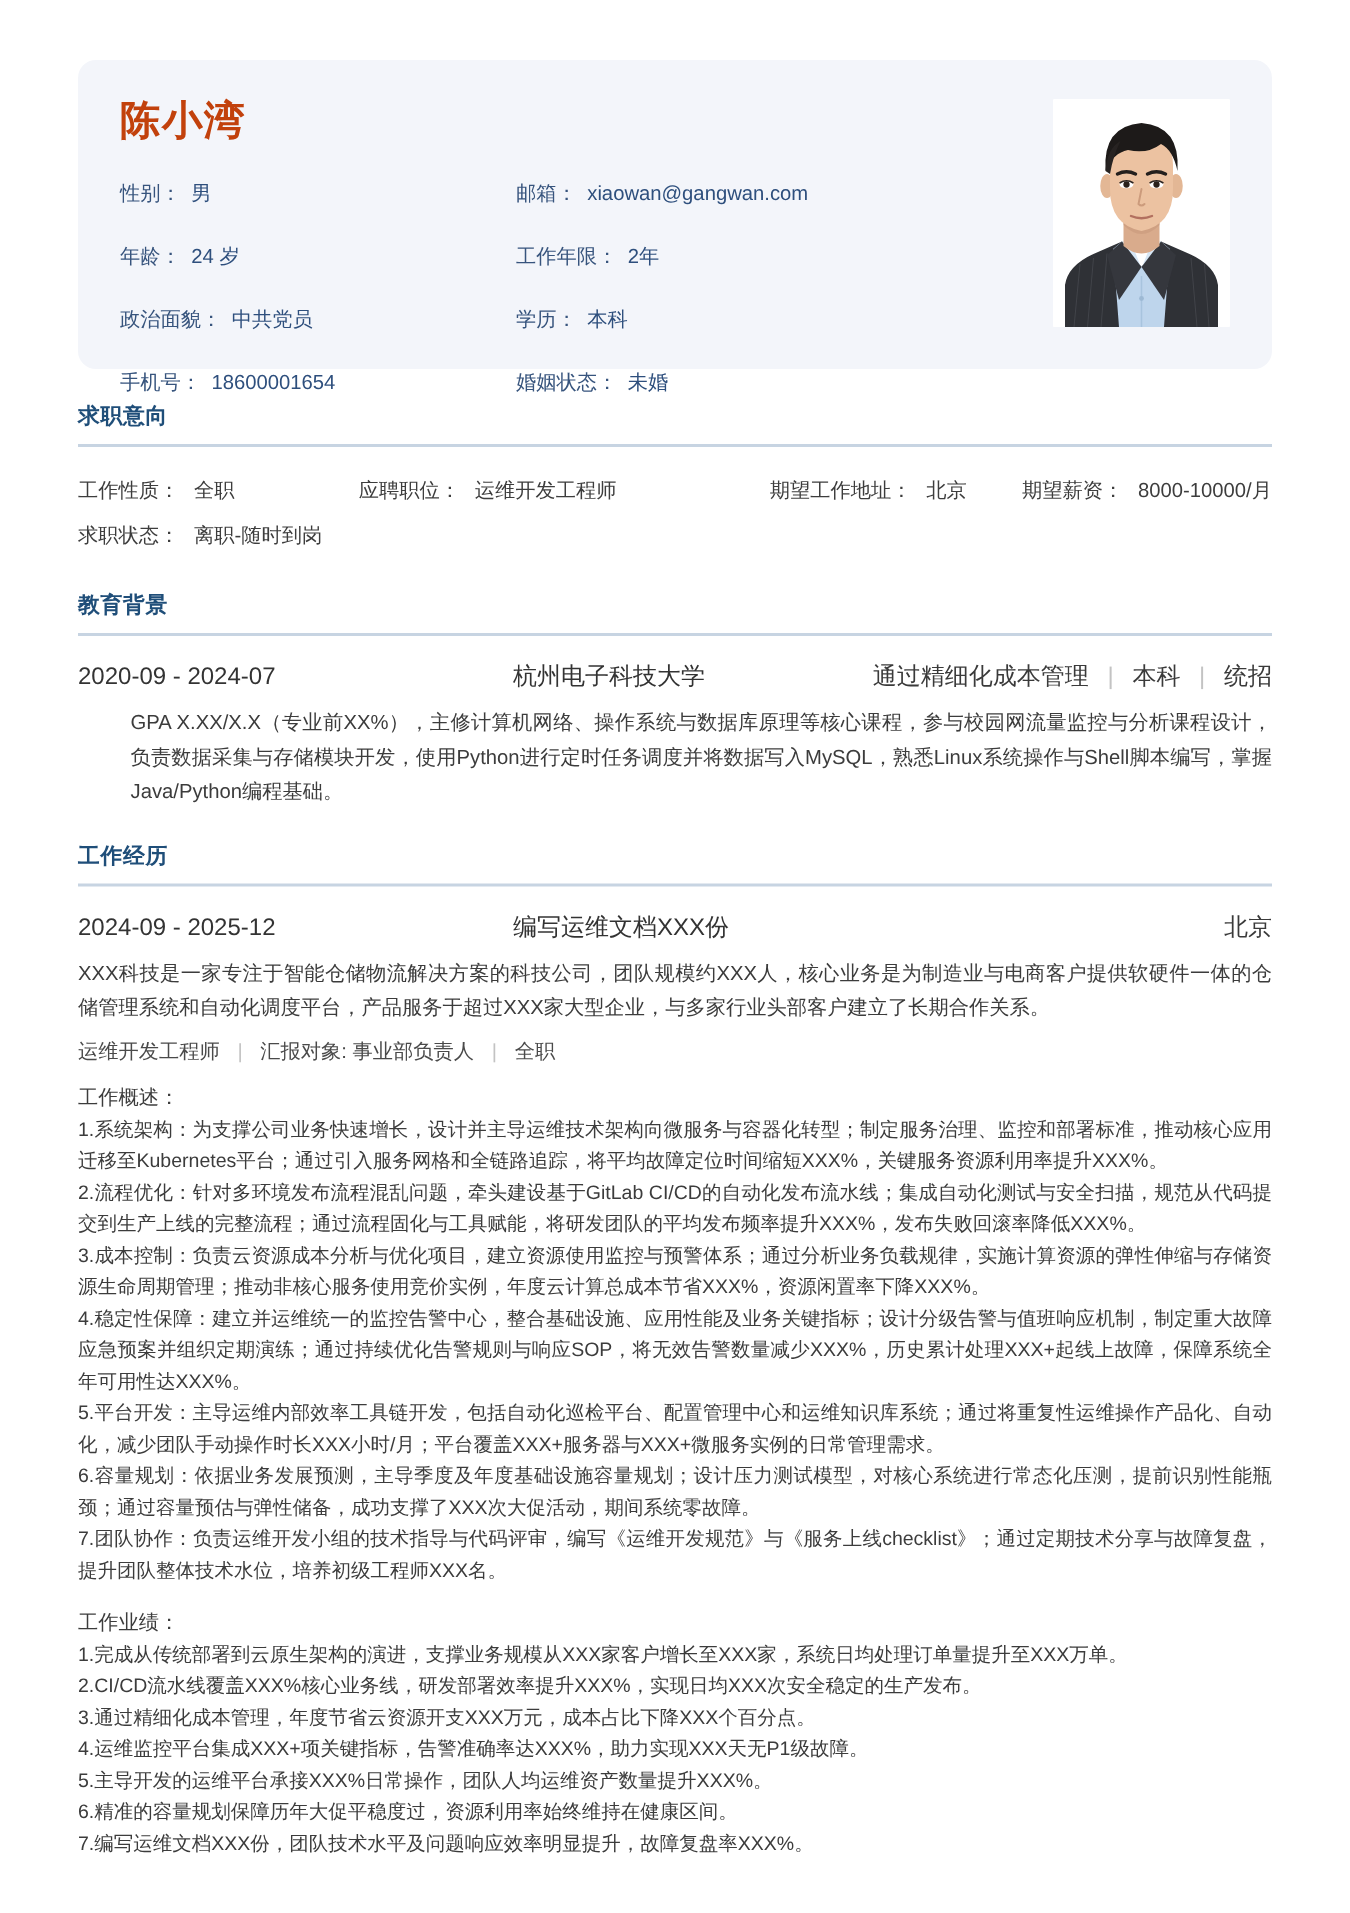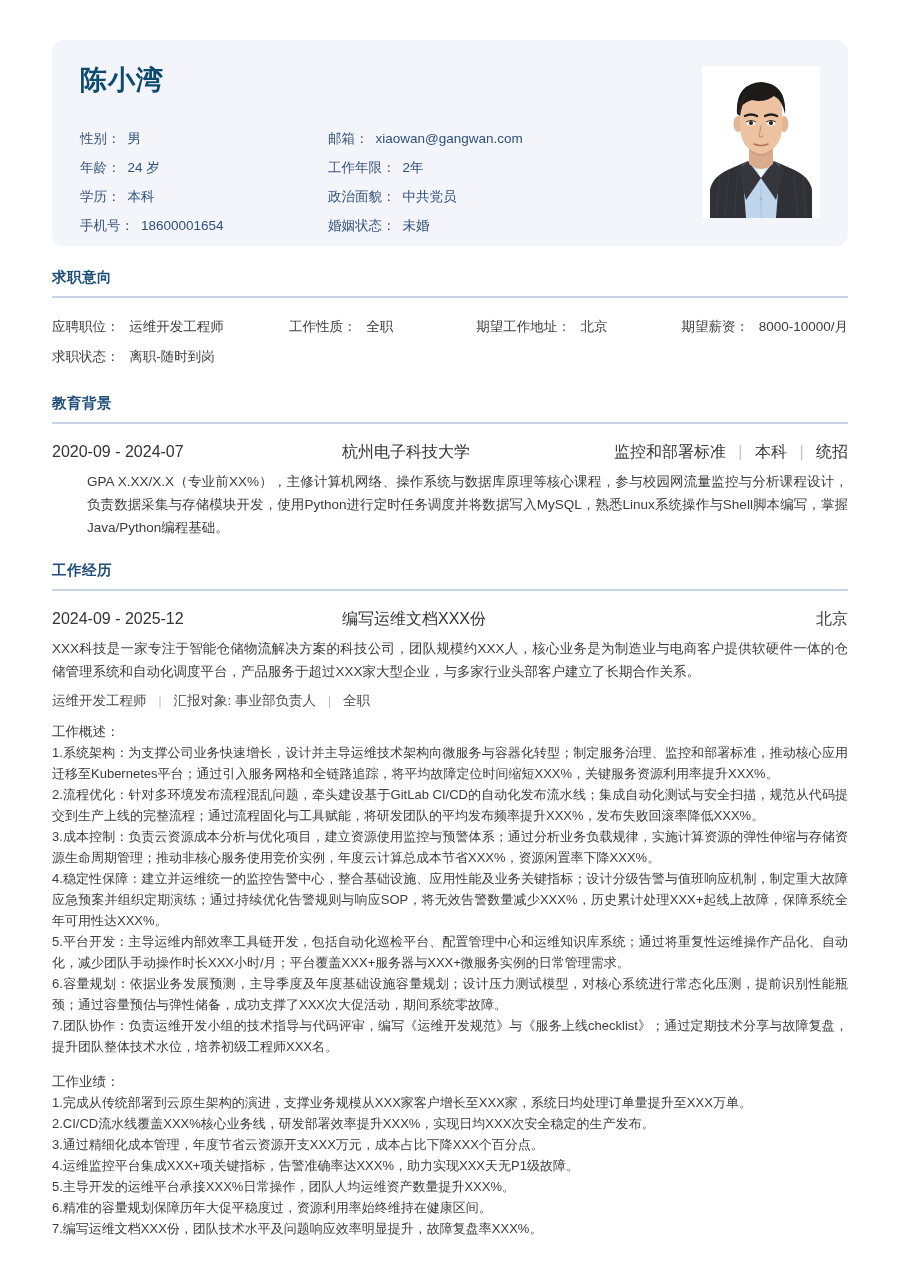"陈小湾" .name { color: #0c4a6e -> #c2410c; margin-bottom: 30px -> 20px }
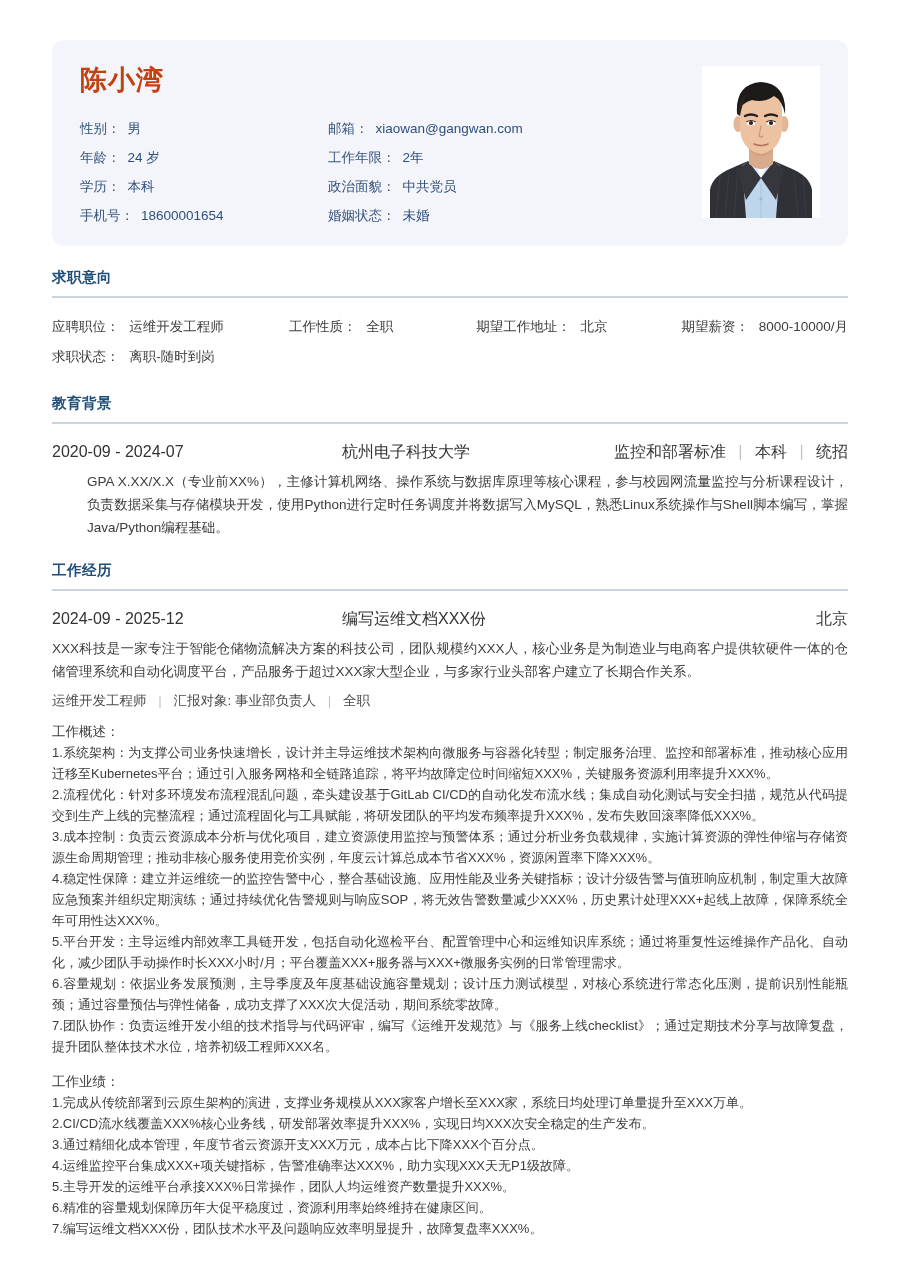"性别：" .info-grid { gap: none -> 16px }
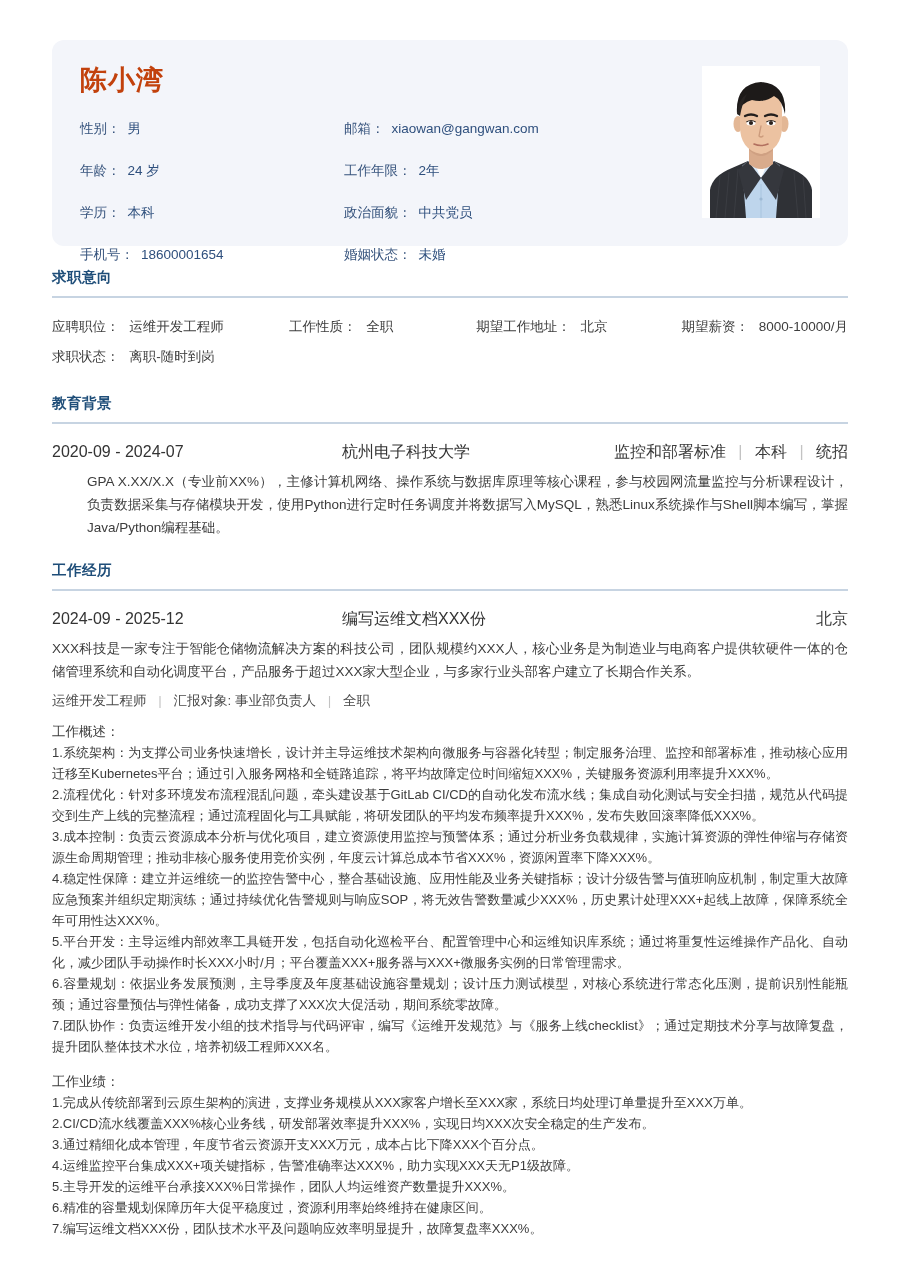"学历：" div.info-item { order: before "政治面貌：" -> after "政治面貌：" }
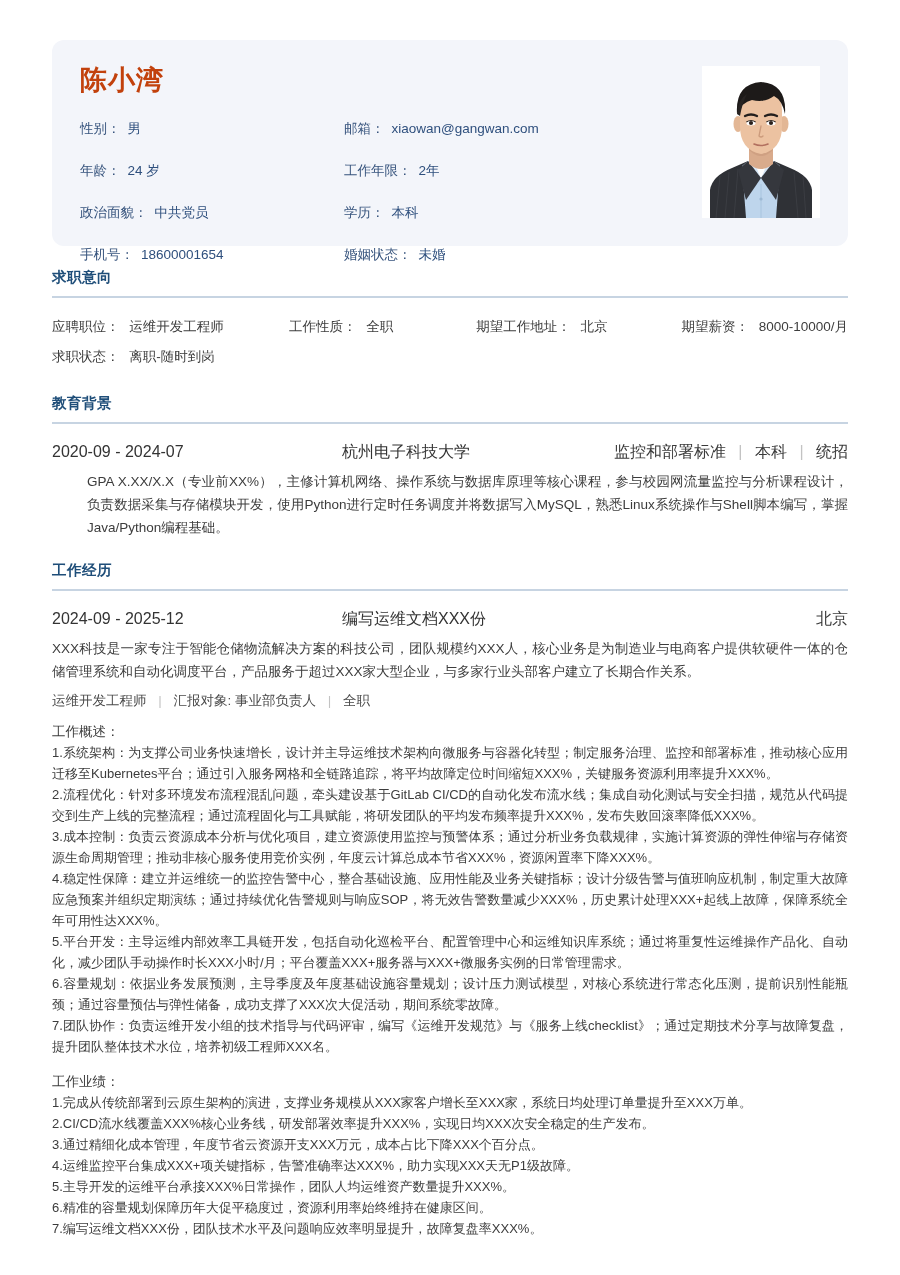"应聘职位： 运维开发工程师" div.intent-cell { order: before "工作性质： 全职" -> after "工作性质： 全职" }
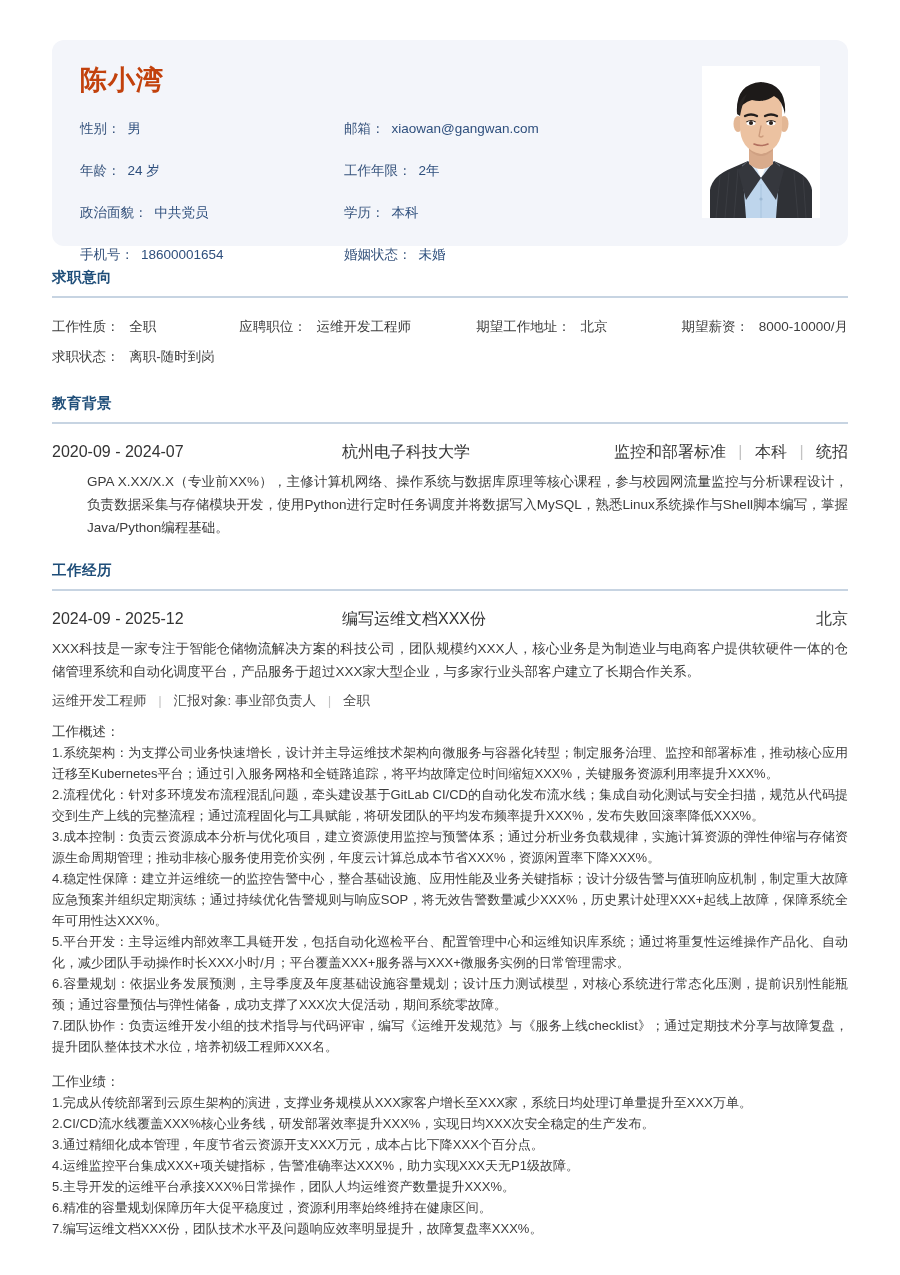"期望工作地址： 北京" .intent-cell.c3 { text-align: none -> center }
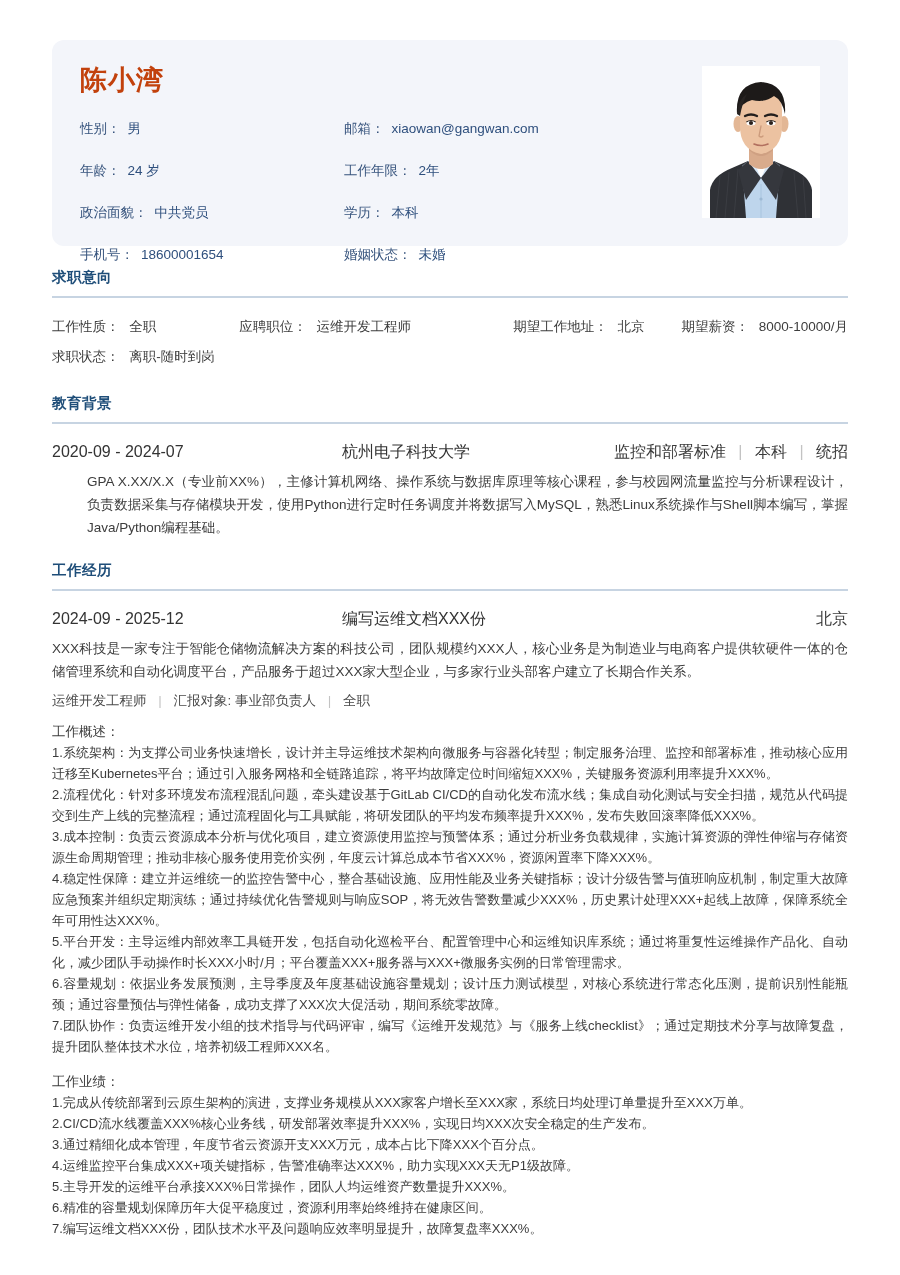"监控和部署标准" span { text: 监控和部署标准 -> 通过精细化成本管理 }
